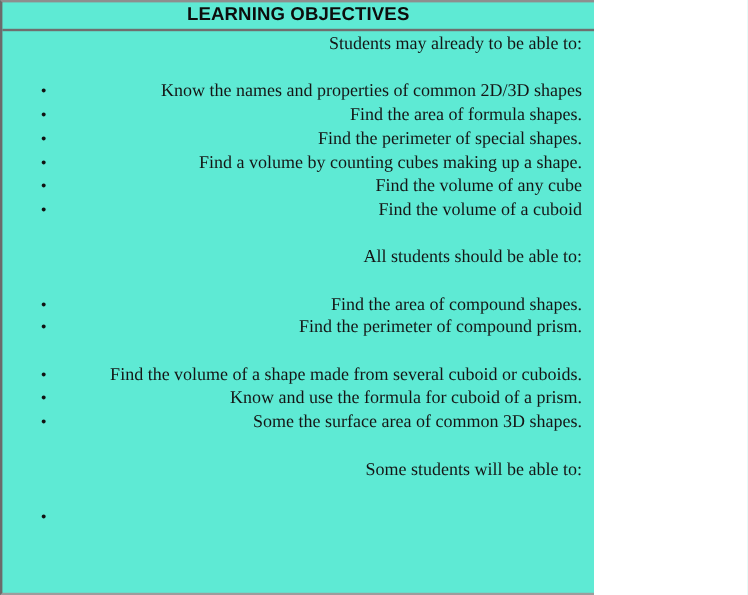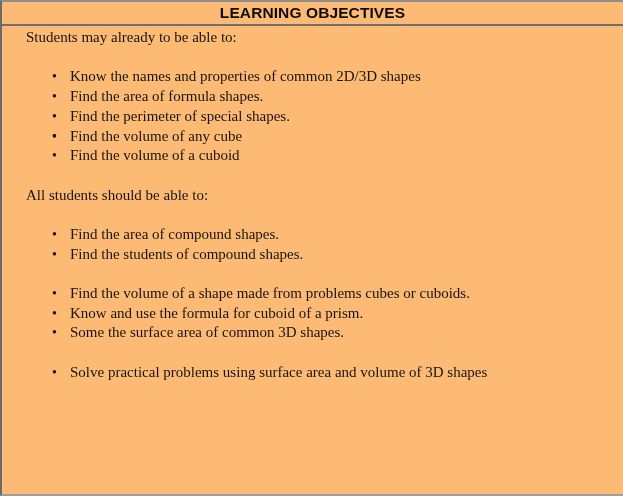"LEARNING OBJECTIVES" .sheet { background: #fdba74 -> #5eead4; text-align: none -> right; width: 623px -> 495px }
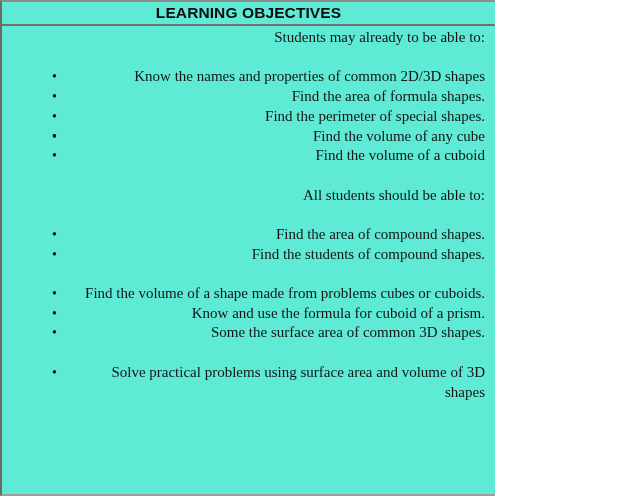"Students may already to be" .doc-body { padding: 2px 10px 0 24px -> 2px 10px 0 6px }
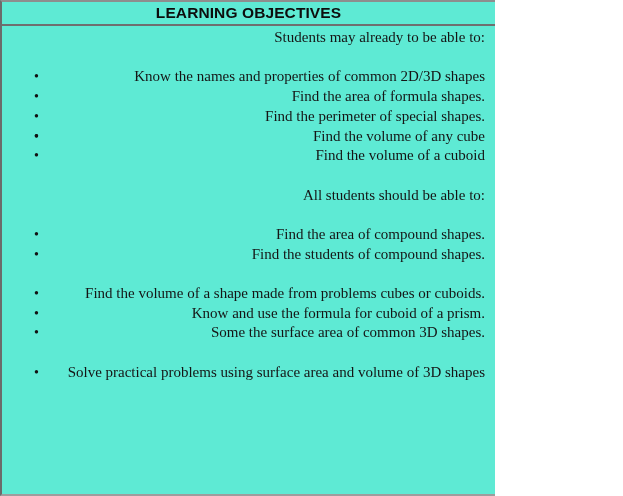"Find a volume by counting" span { html: none -> <span>Find a volume by counting cubes making up a shape.</span> }
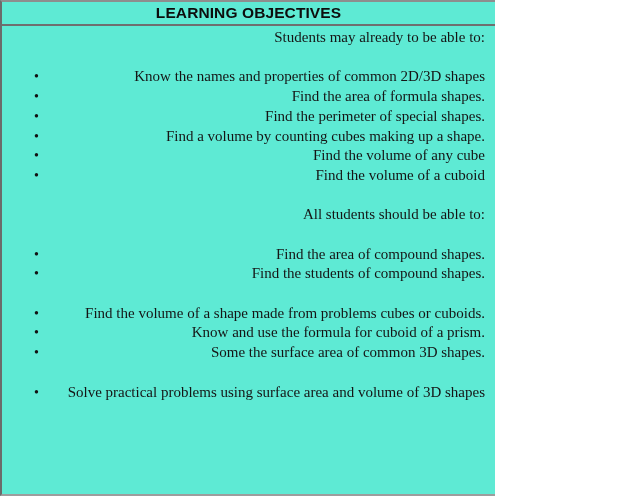"Find the students of compound" span { text: students of compound shapes -> perimeter of compound prism }
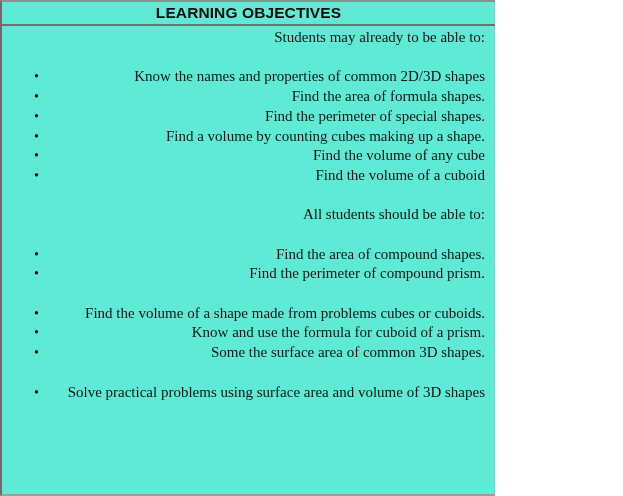"Find the volume of a shape" span { text: problems cubes -> several cuboid }
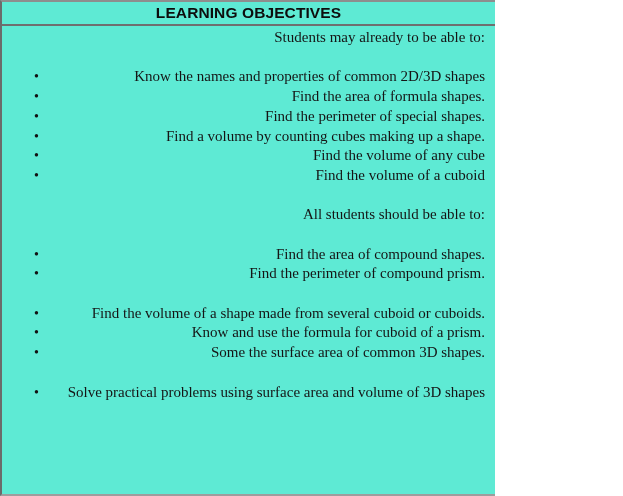"Some students will be able" p.section-heading { html: none -> <p>Some students will be able to:</p> }
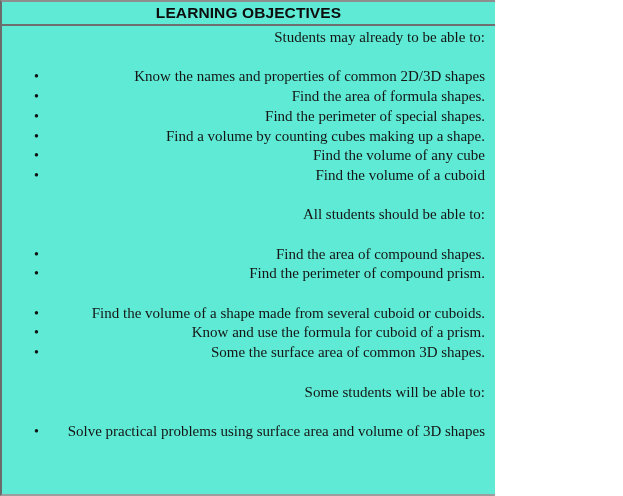"Solve practical problems using surface" span { html: <span>Solve practical problems using surface area and volume of 3D shapes</span> -> none }
